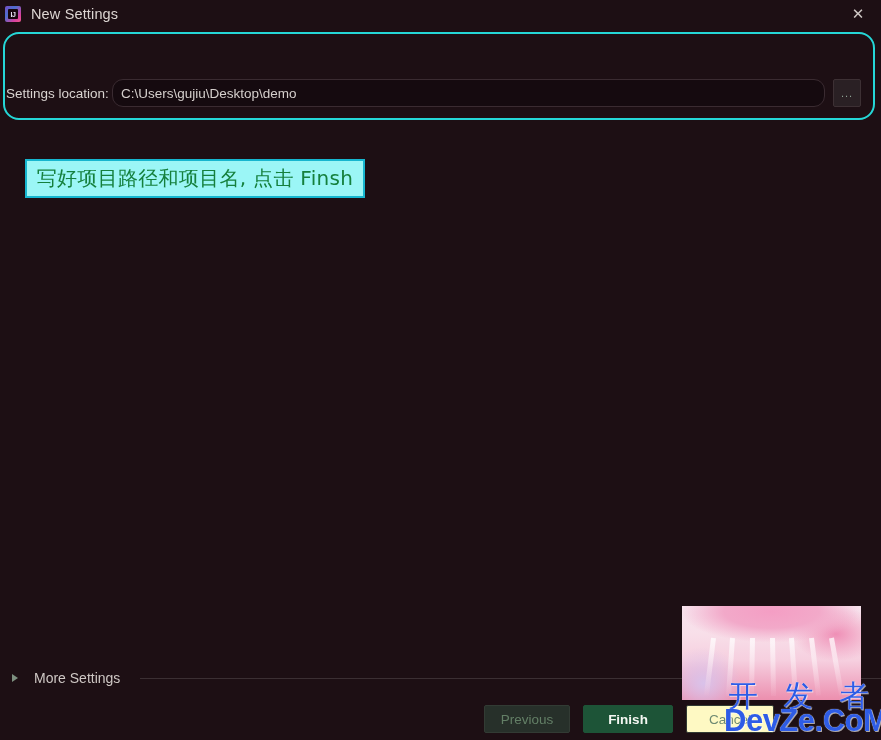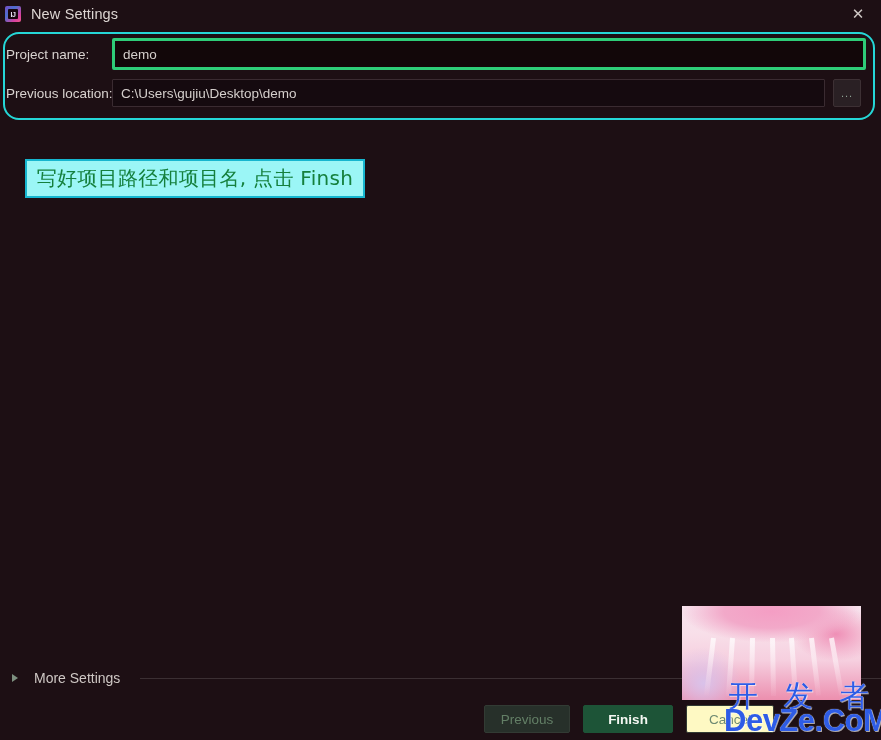"Project name:" div.form-row { html: <div> <span>Project name:</span> <input> </div> -> none }
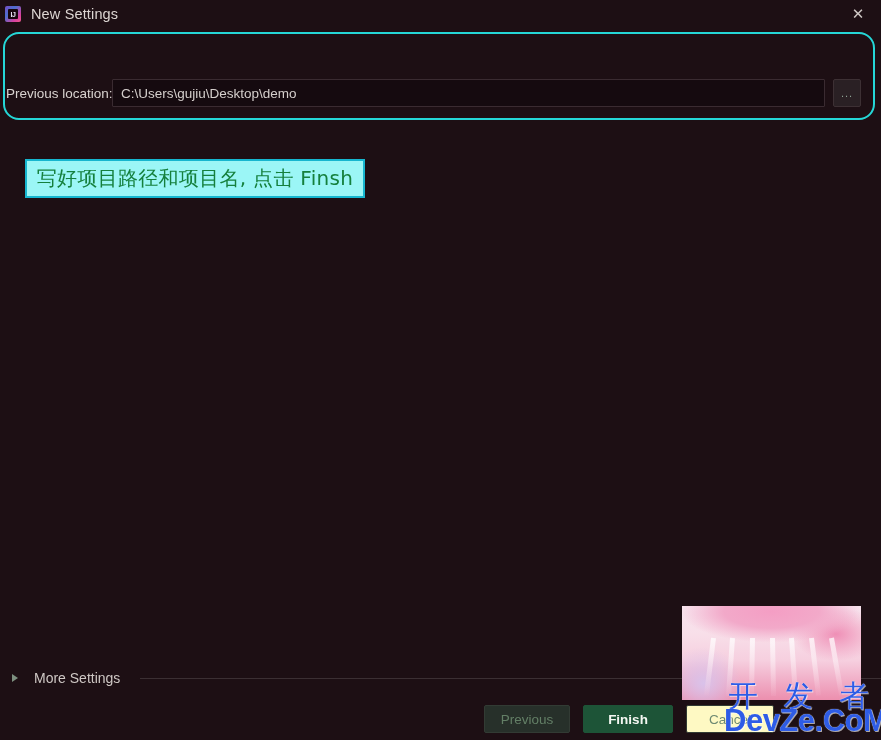"Previous location:" span.field-label { text: Previous -> Settings }
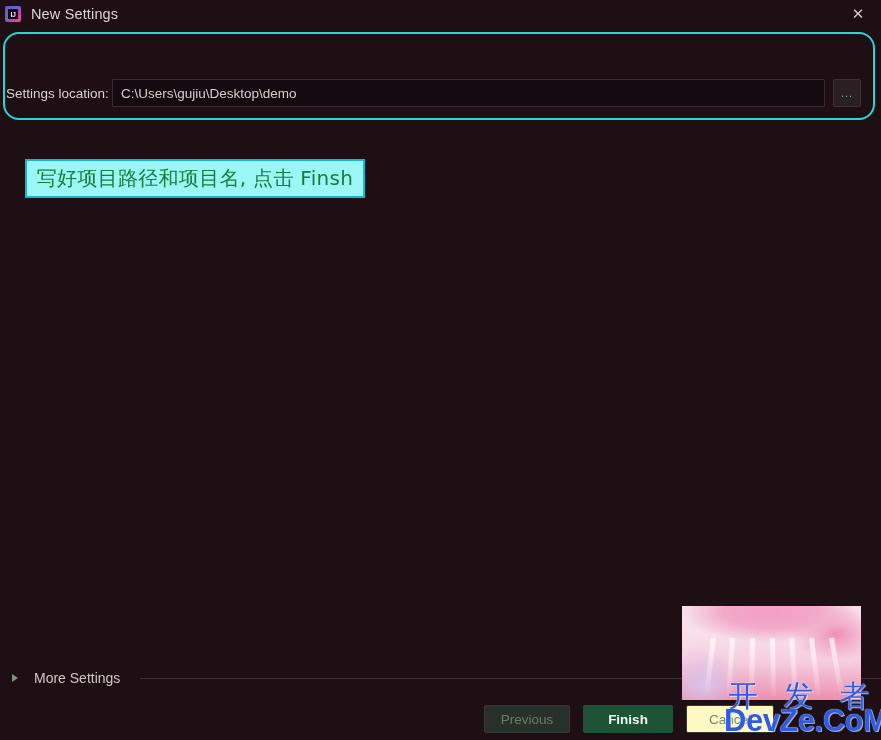"C:\Users\gujiu\Desktop\demo" .text-input { border-radius: 1px -> 11px }
